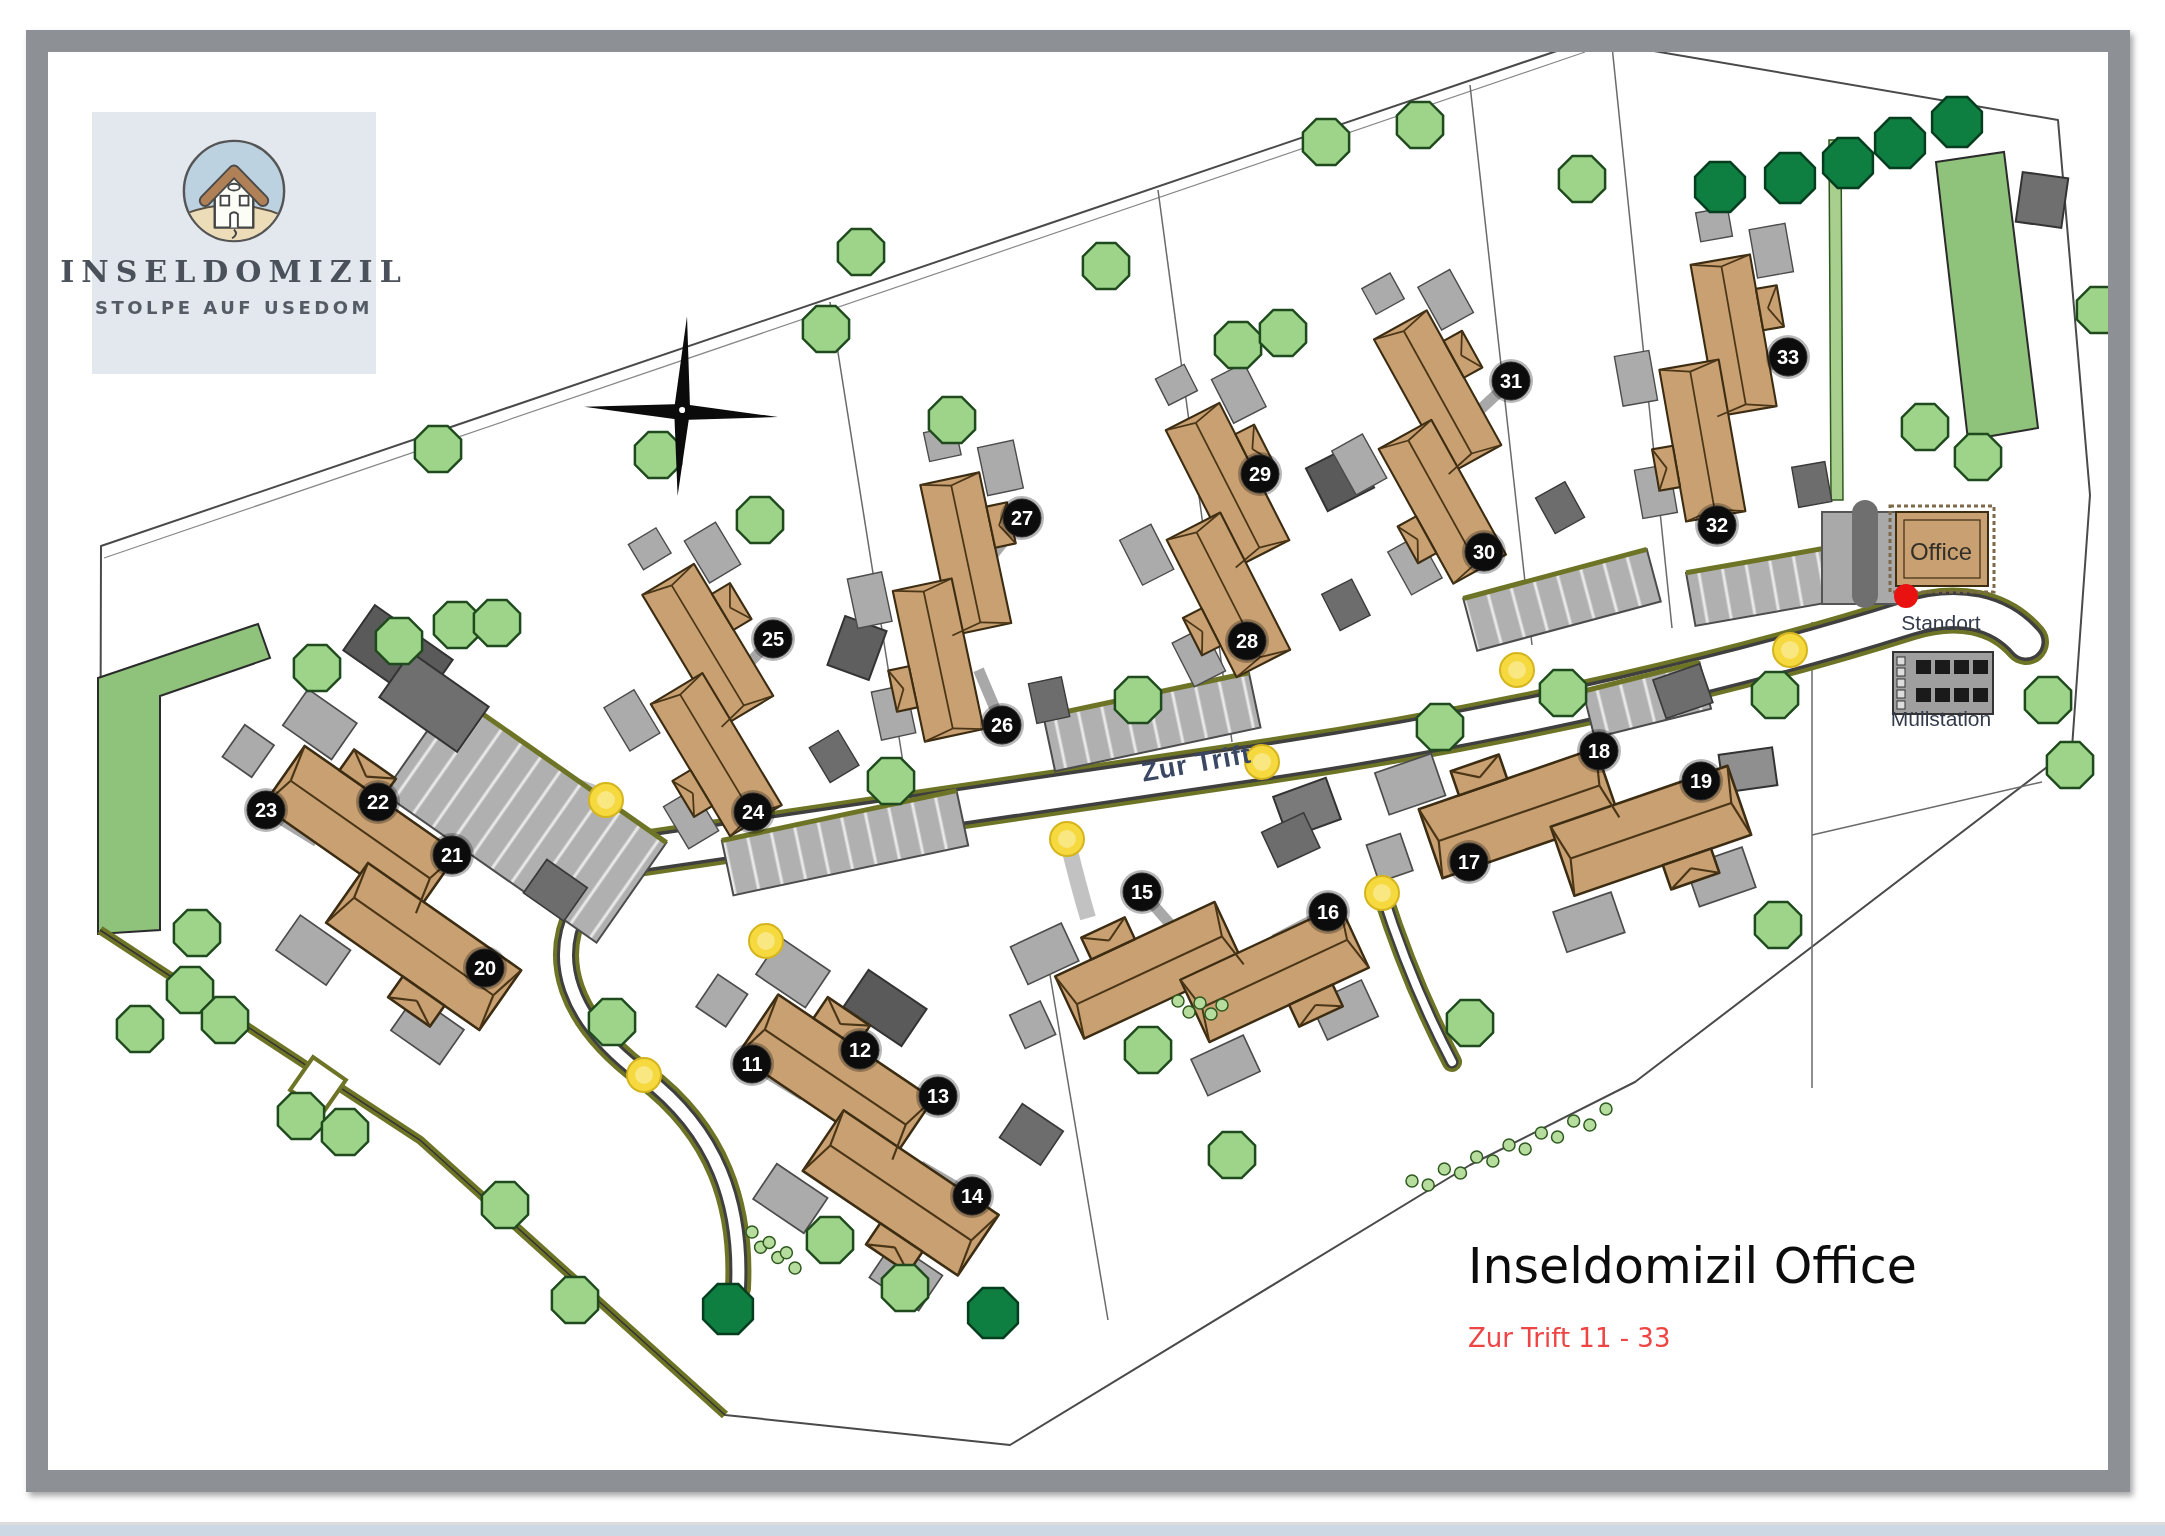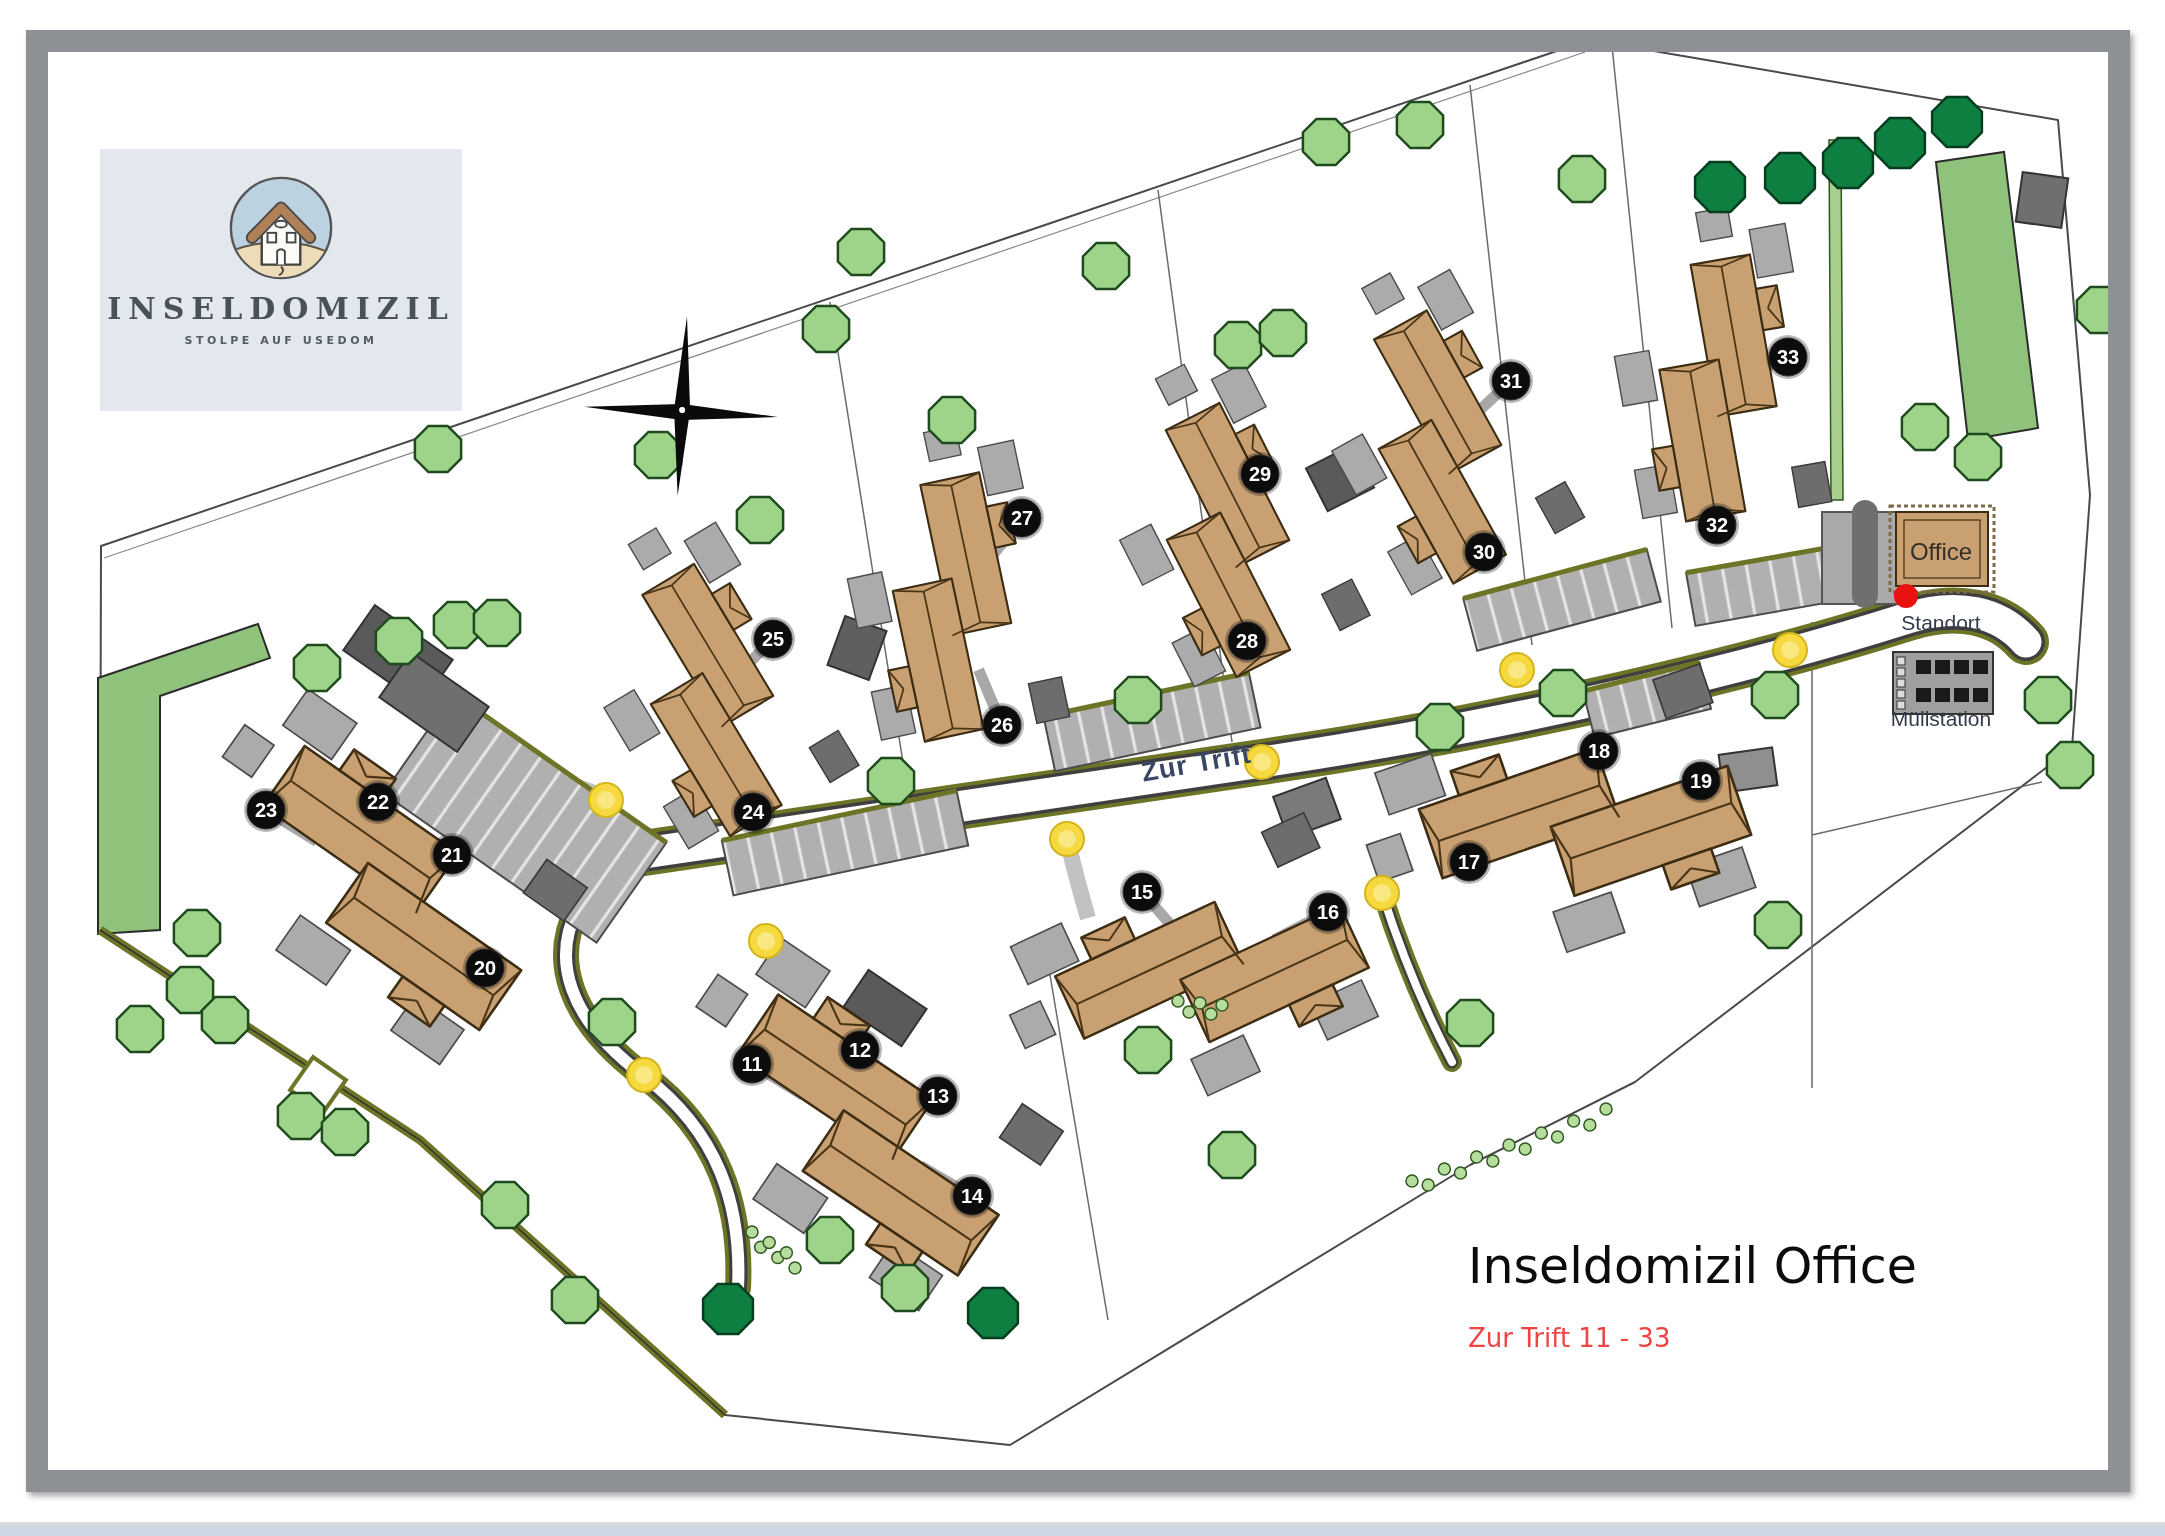"INSELDOMIZIL" .logo { left: 100px -> 92px; margin-top: 37px -> none; width: 362px -> 284px }
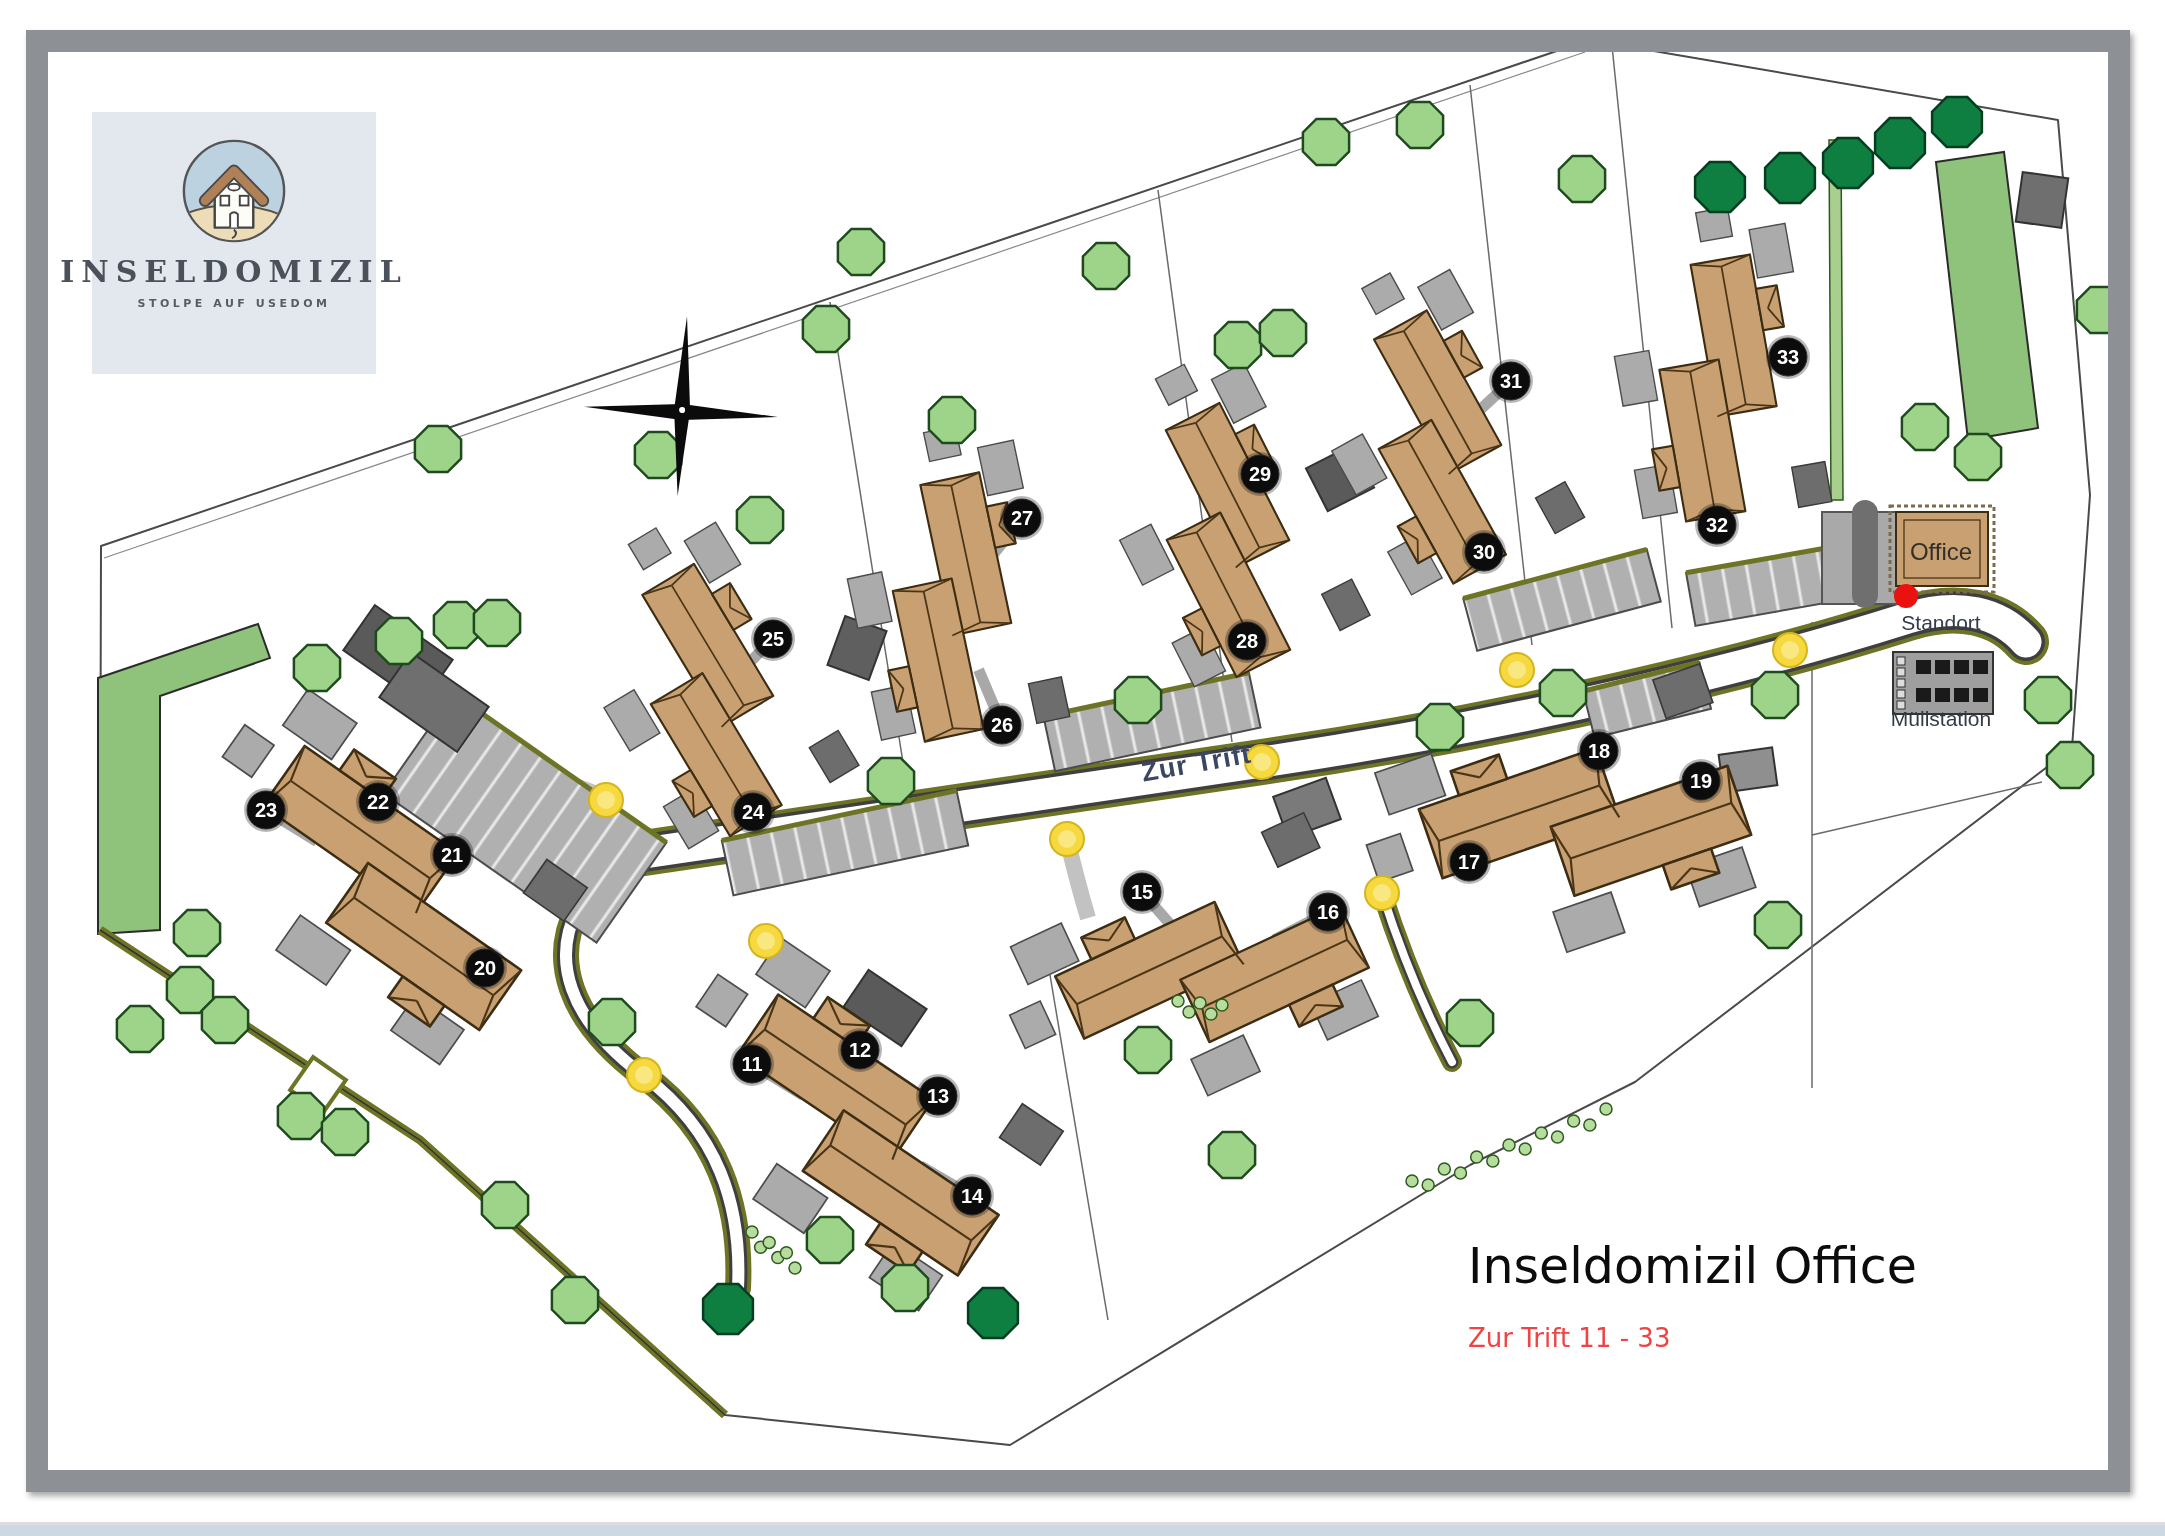"STOLPE AUF USEDOM" .logo-sub { font-size: 11px -> 18px }
